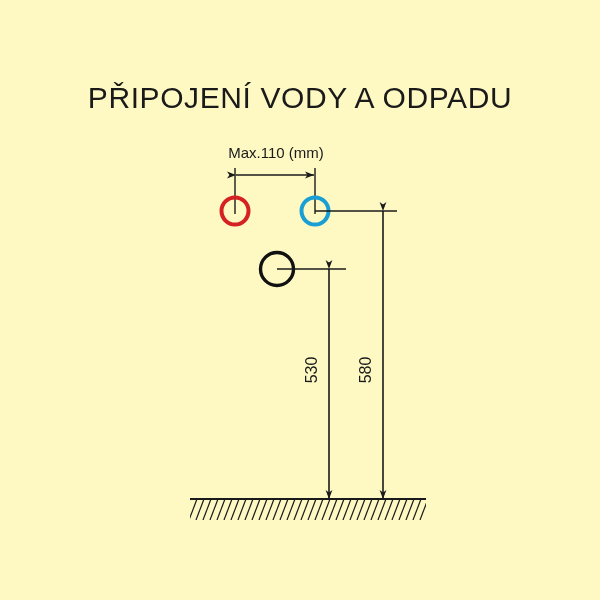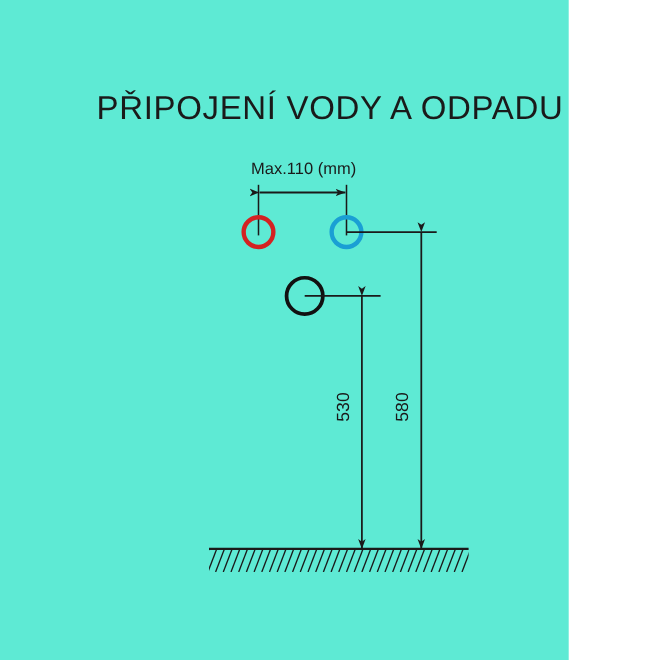"PŘIPOJENÍ VODY A ODPADU" #stage { background: #5eead4 -> #fef9c3; width: 517px -> 600px }
